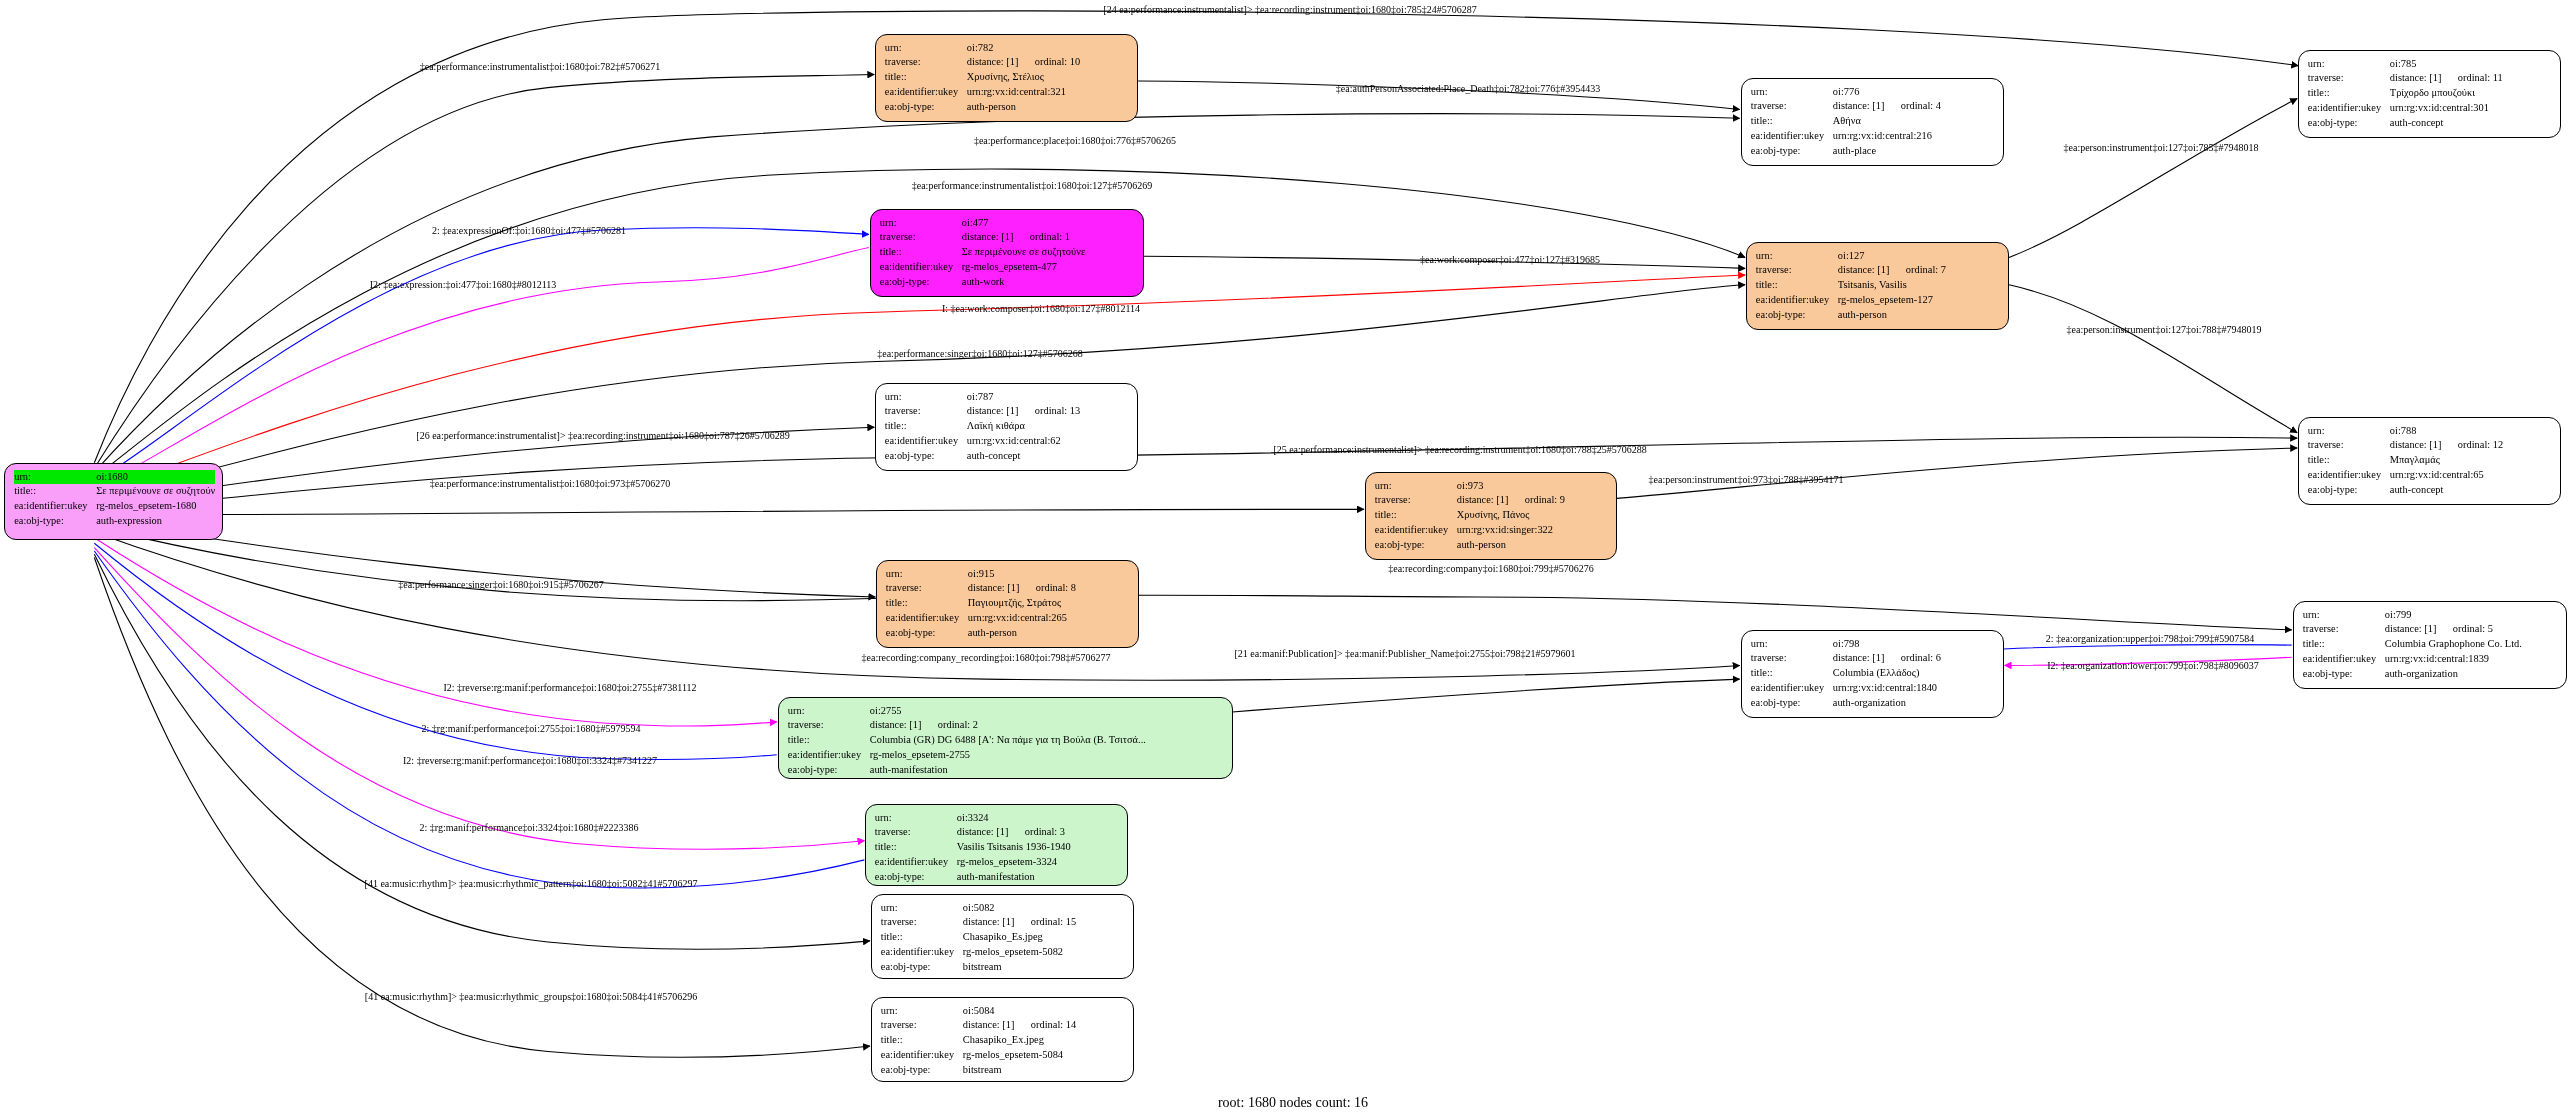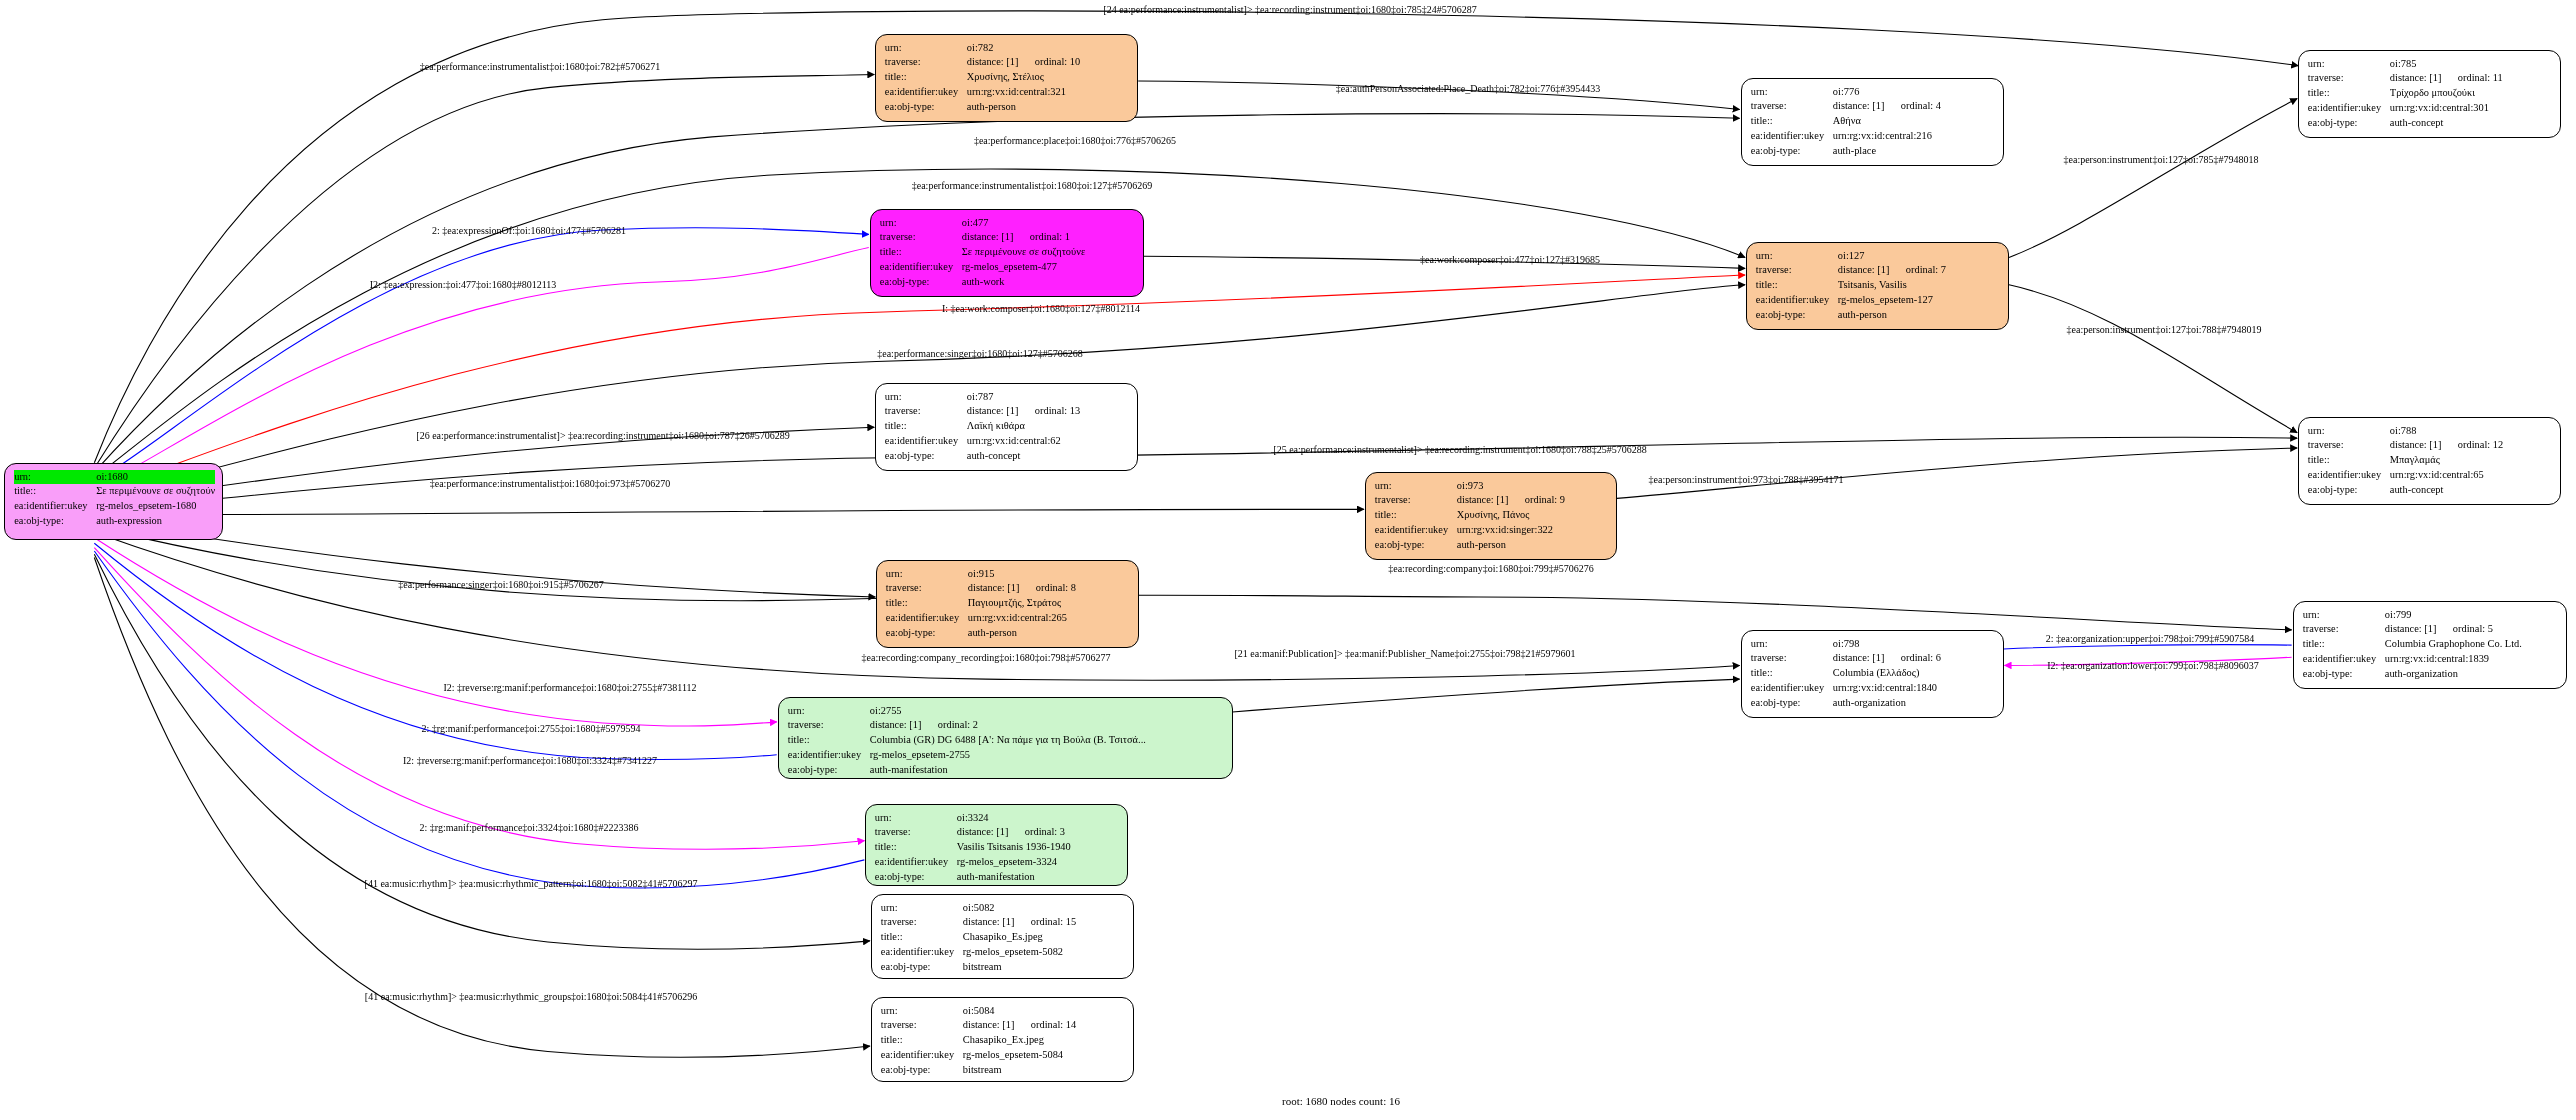"‡ea:person:instrument‡oi:127‡oi:785‡#794" div.edge-label { margin-top: 12px -> none }
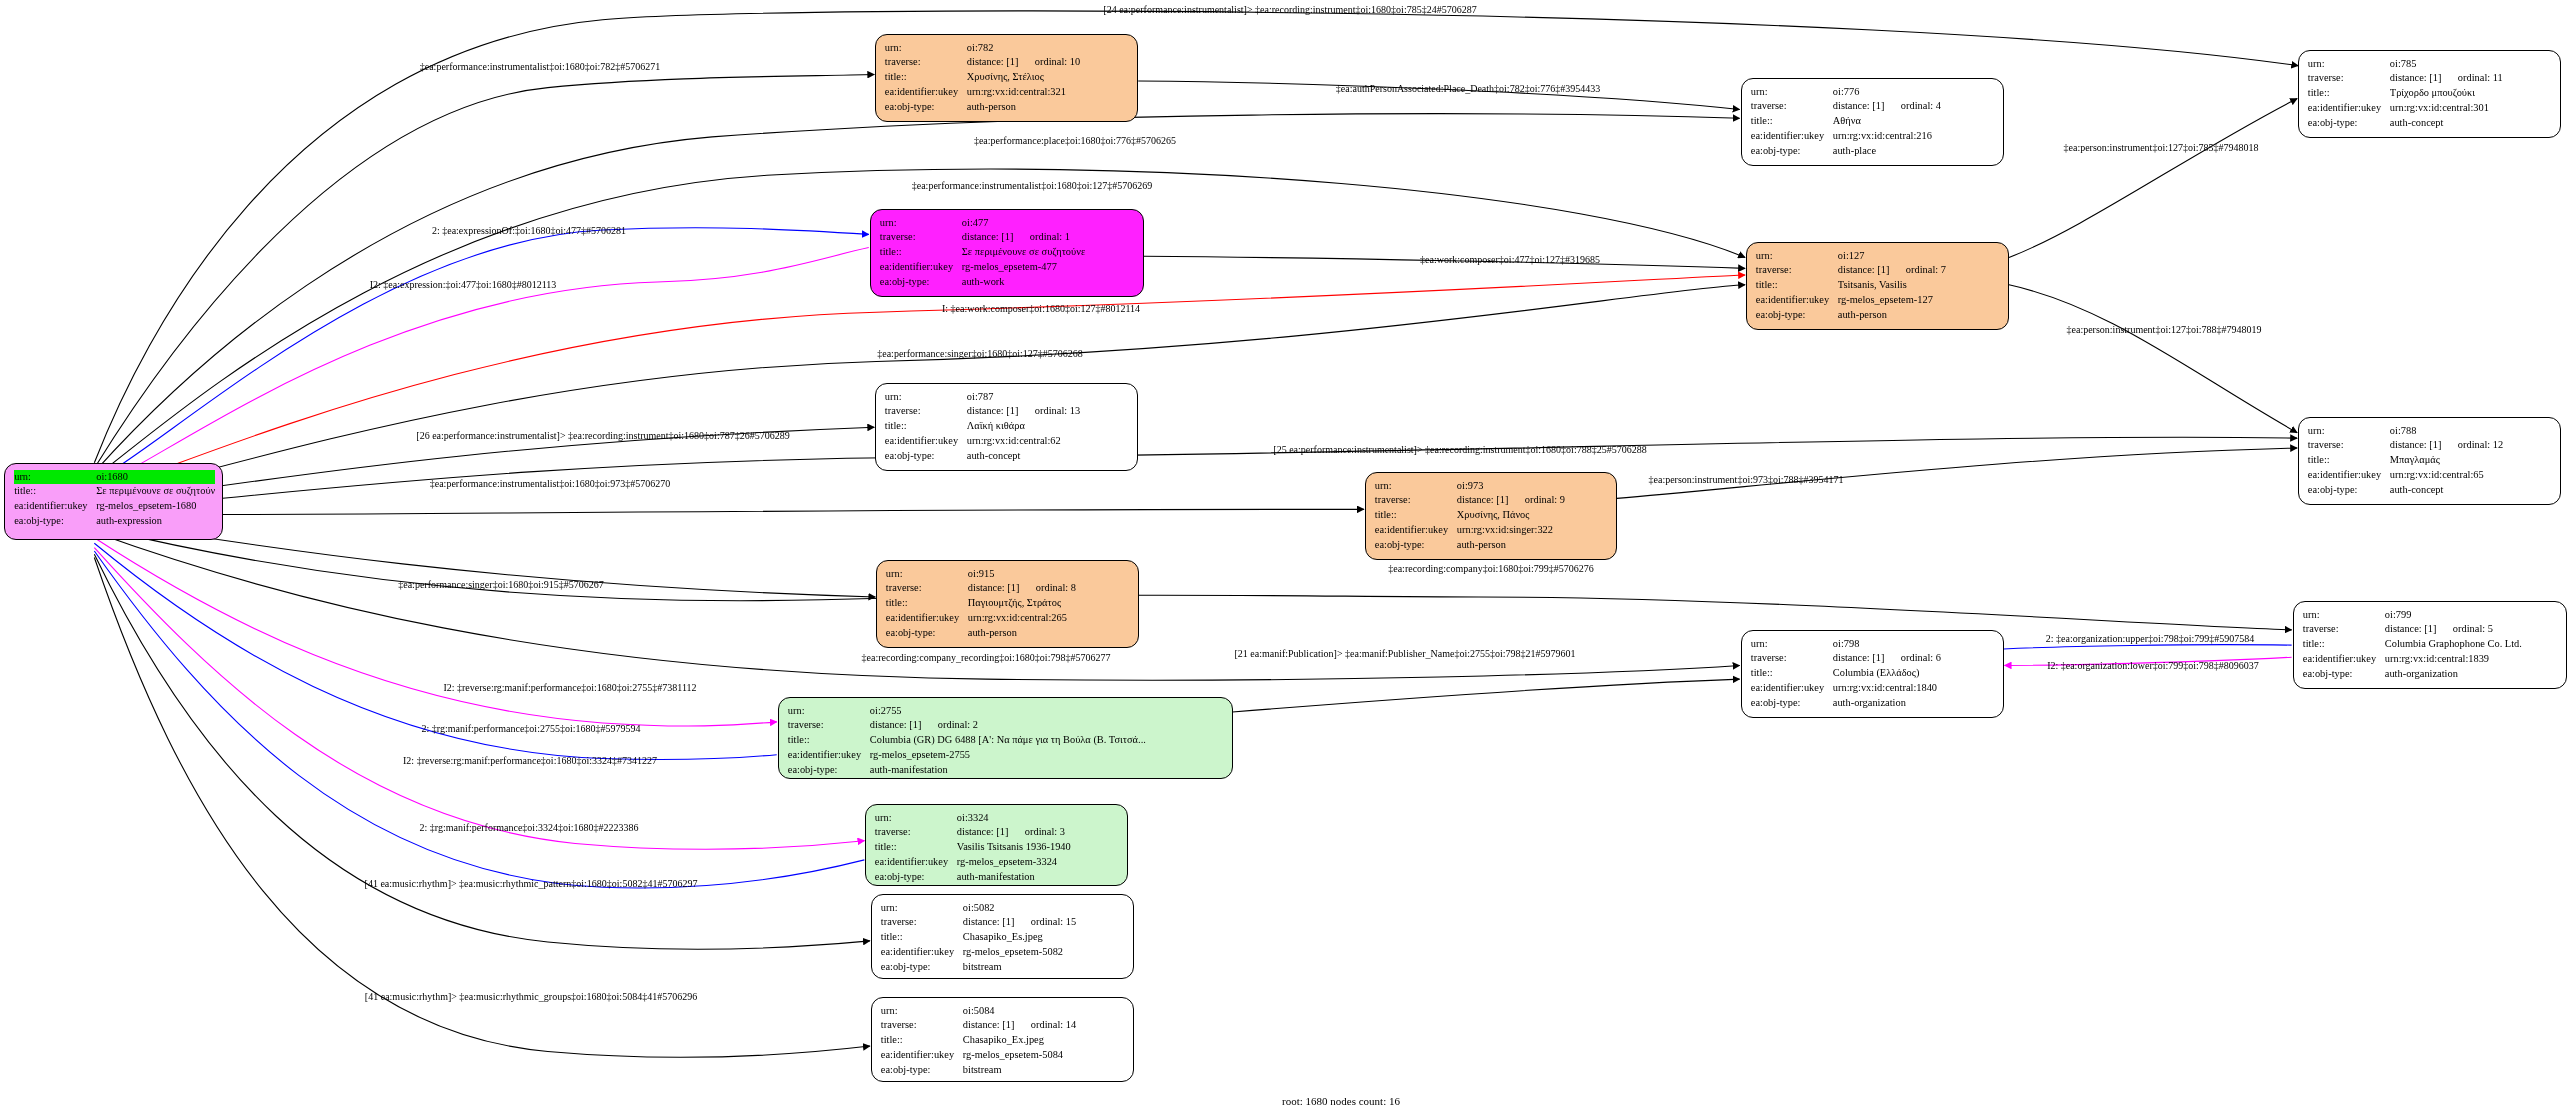"root: 1680 nodes count: 16" .footer { font-size: 11px -> 14px; margin-left: 48px -> none }
